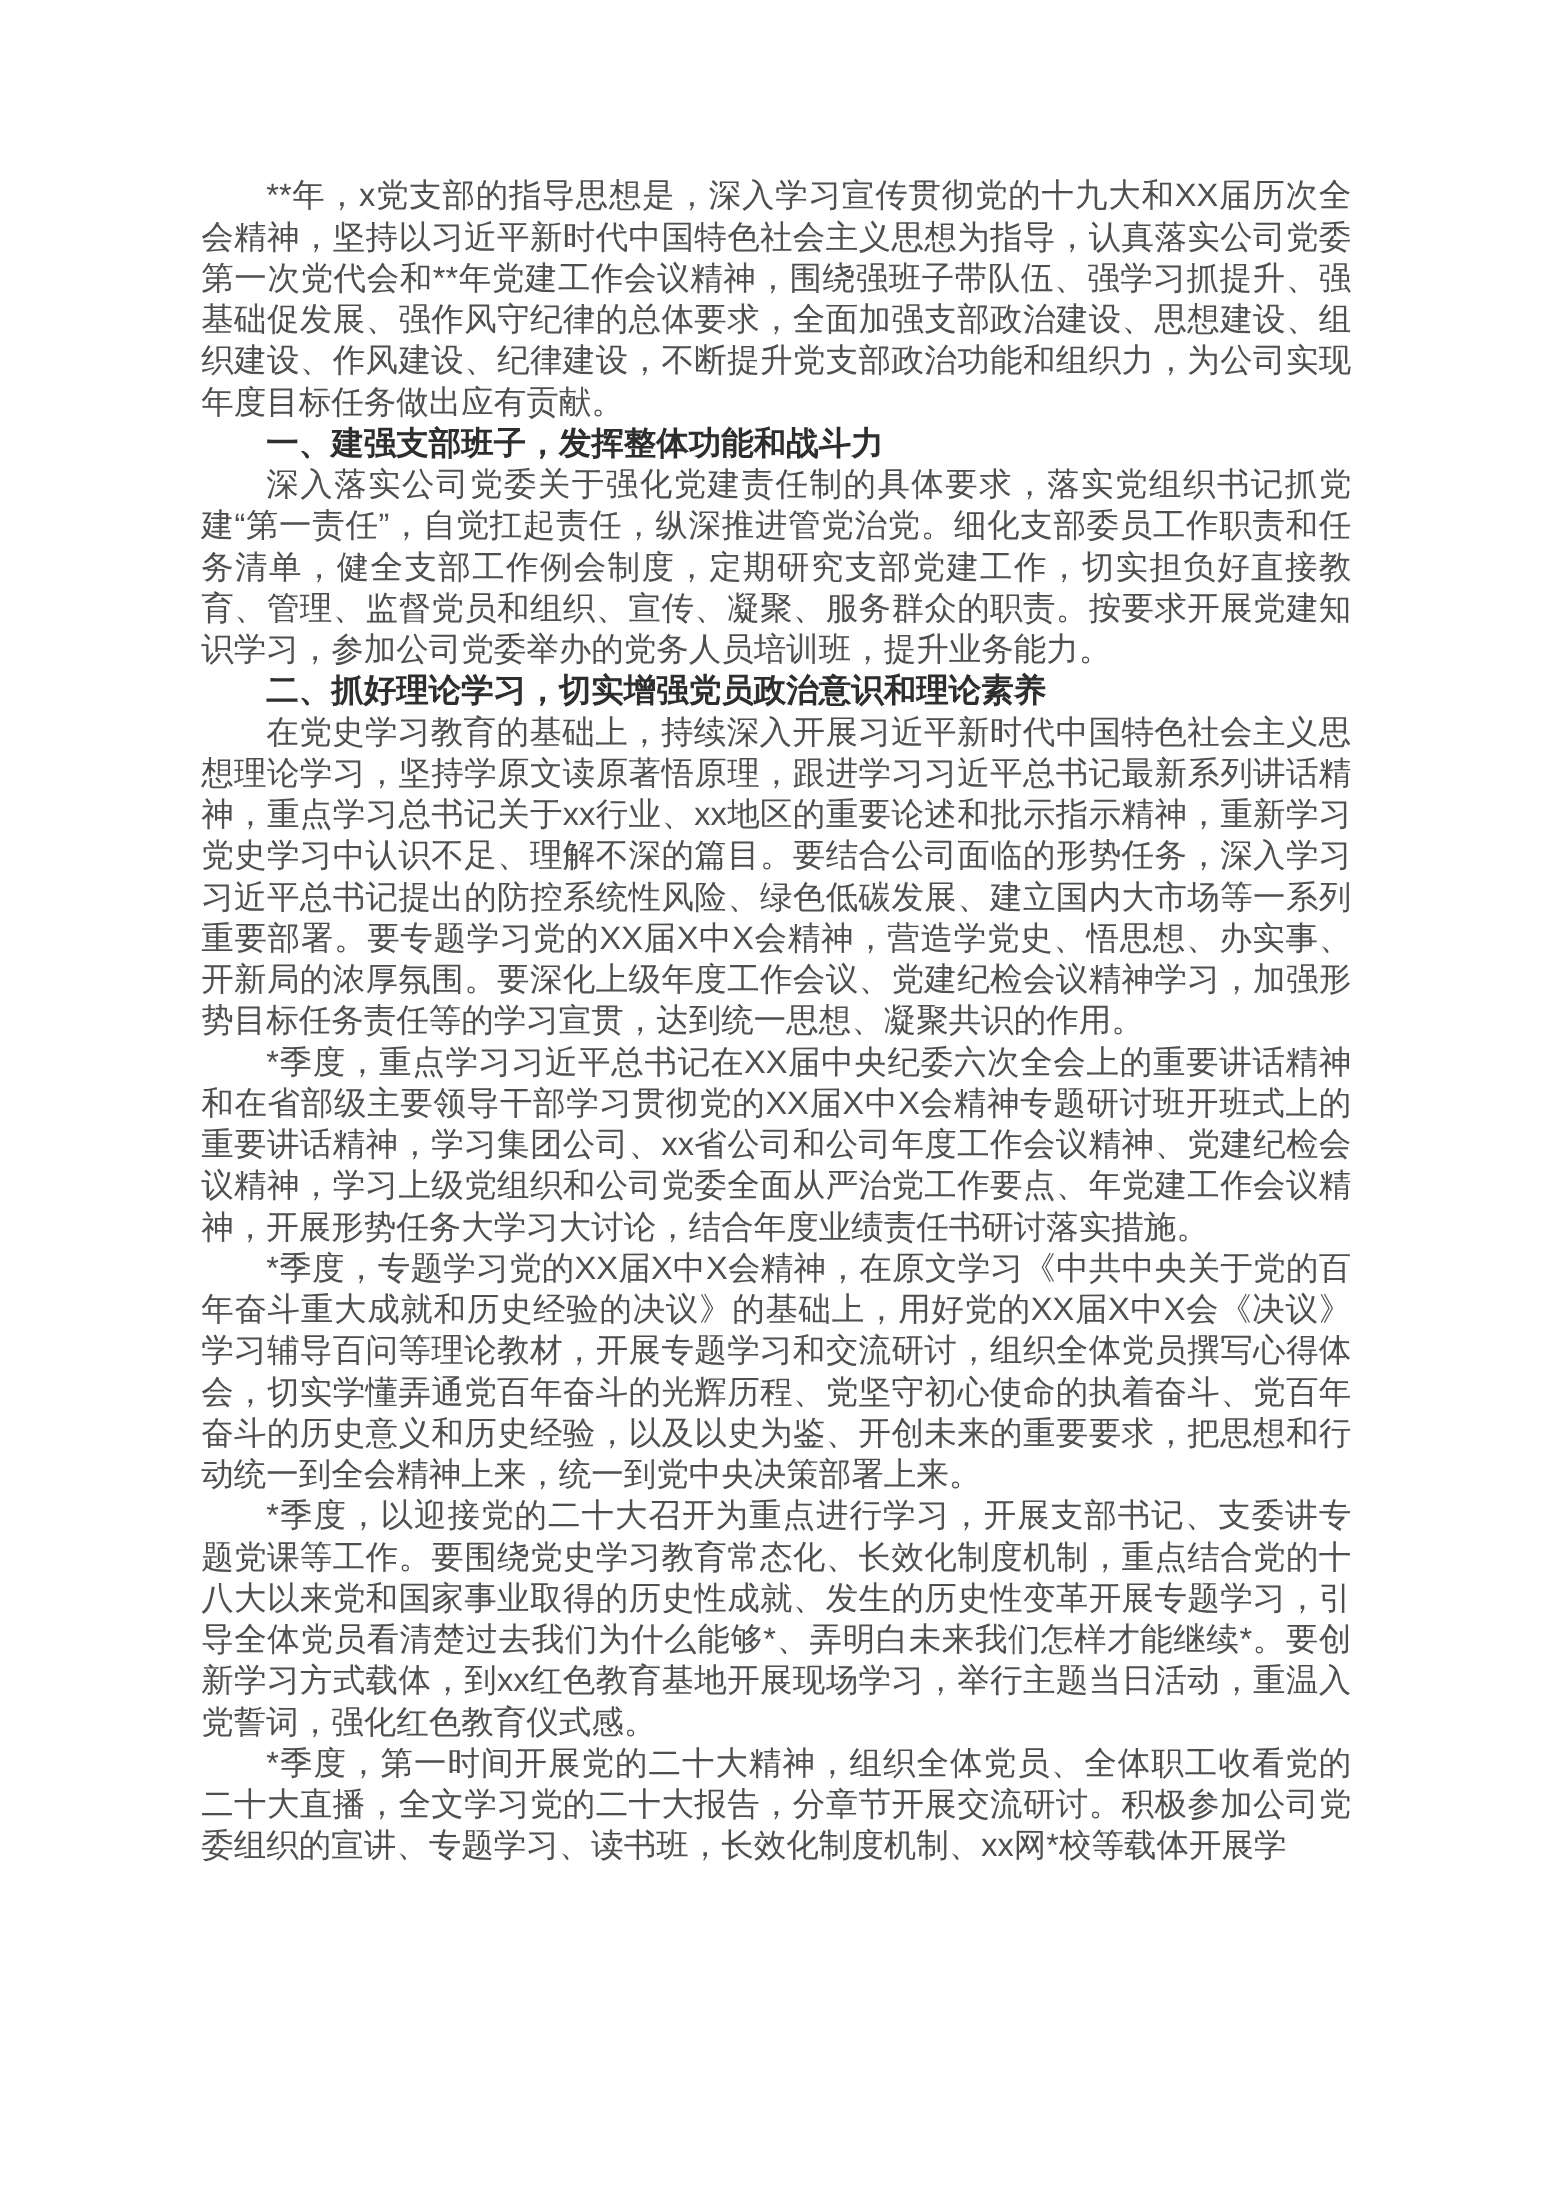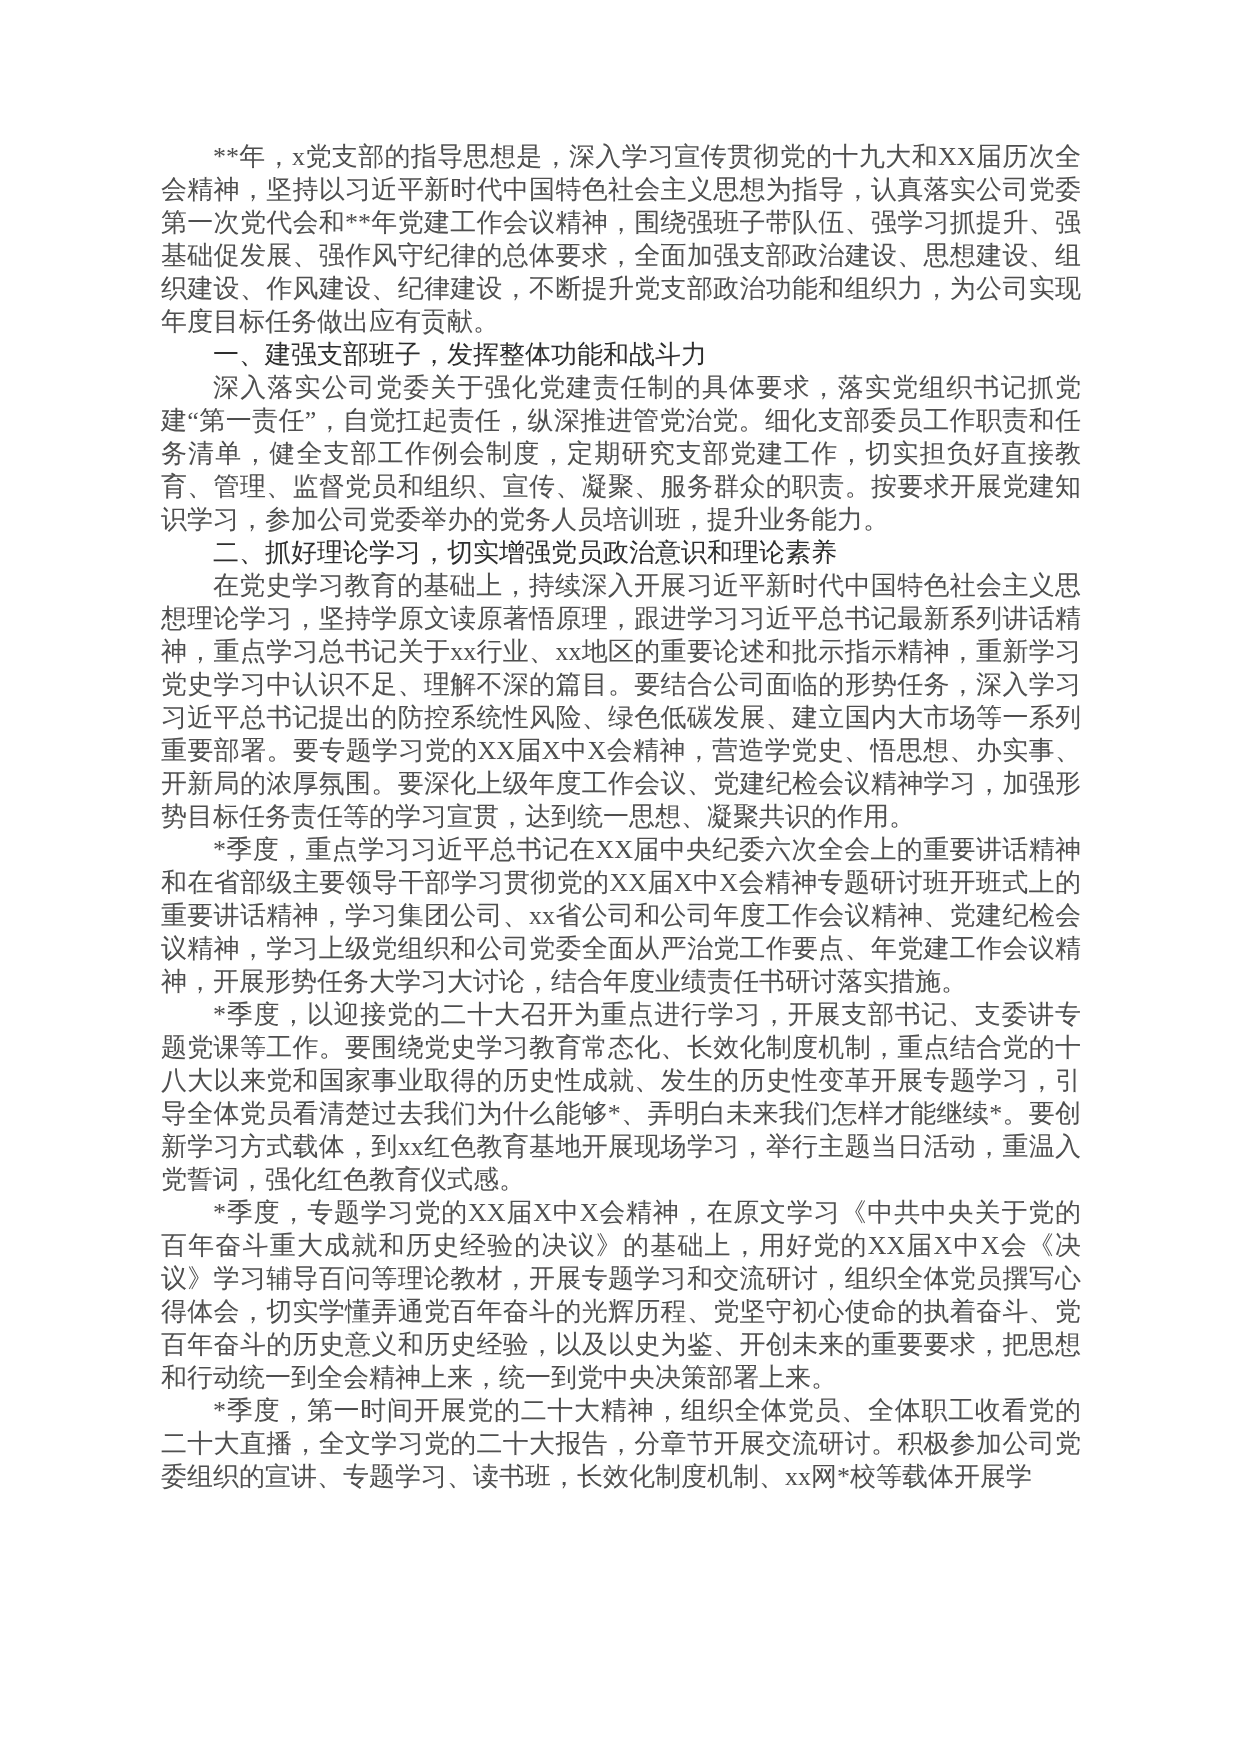"**年，x党支部的指导思想是，深入学习宣传贯彻党的十九大和XX届历次全会精神，坚" .para.body { font-family: Liberation Serif, serif -> Liberation Sans, sans-serif }
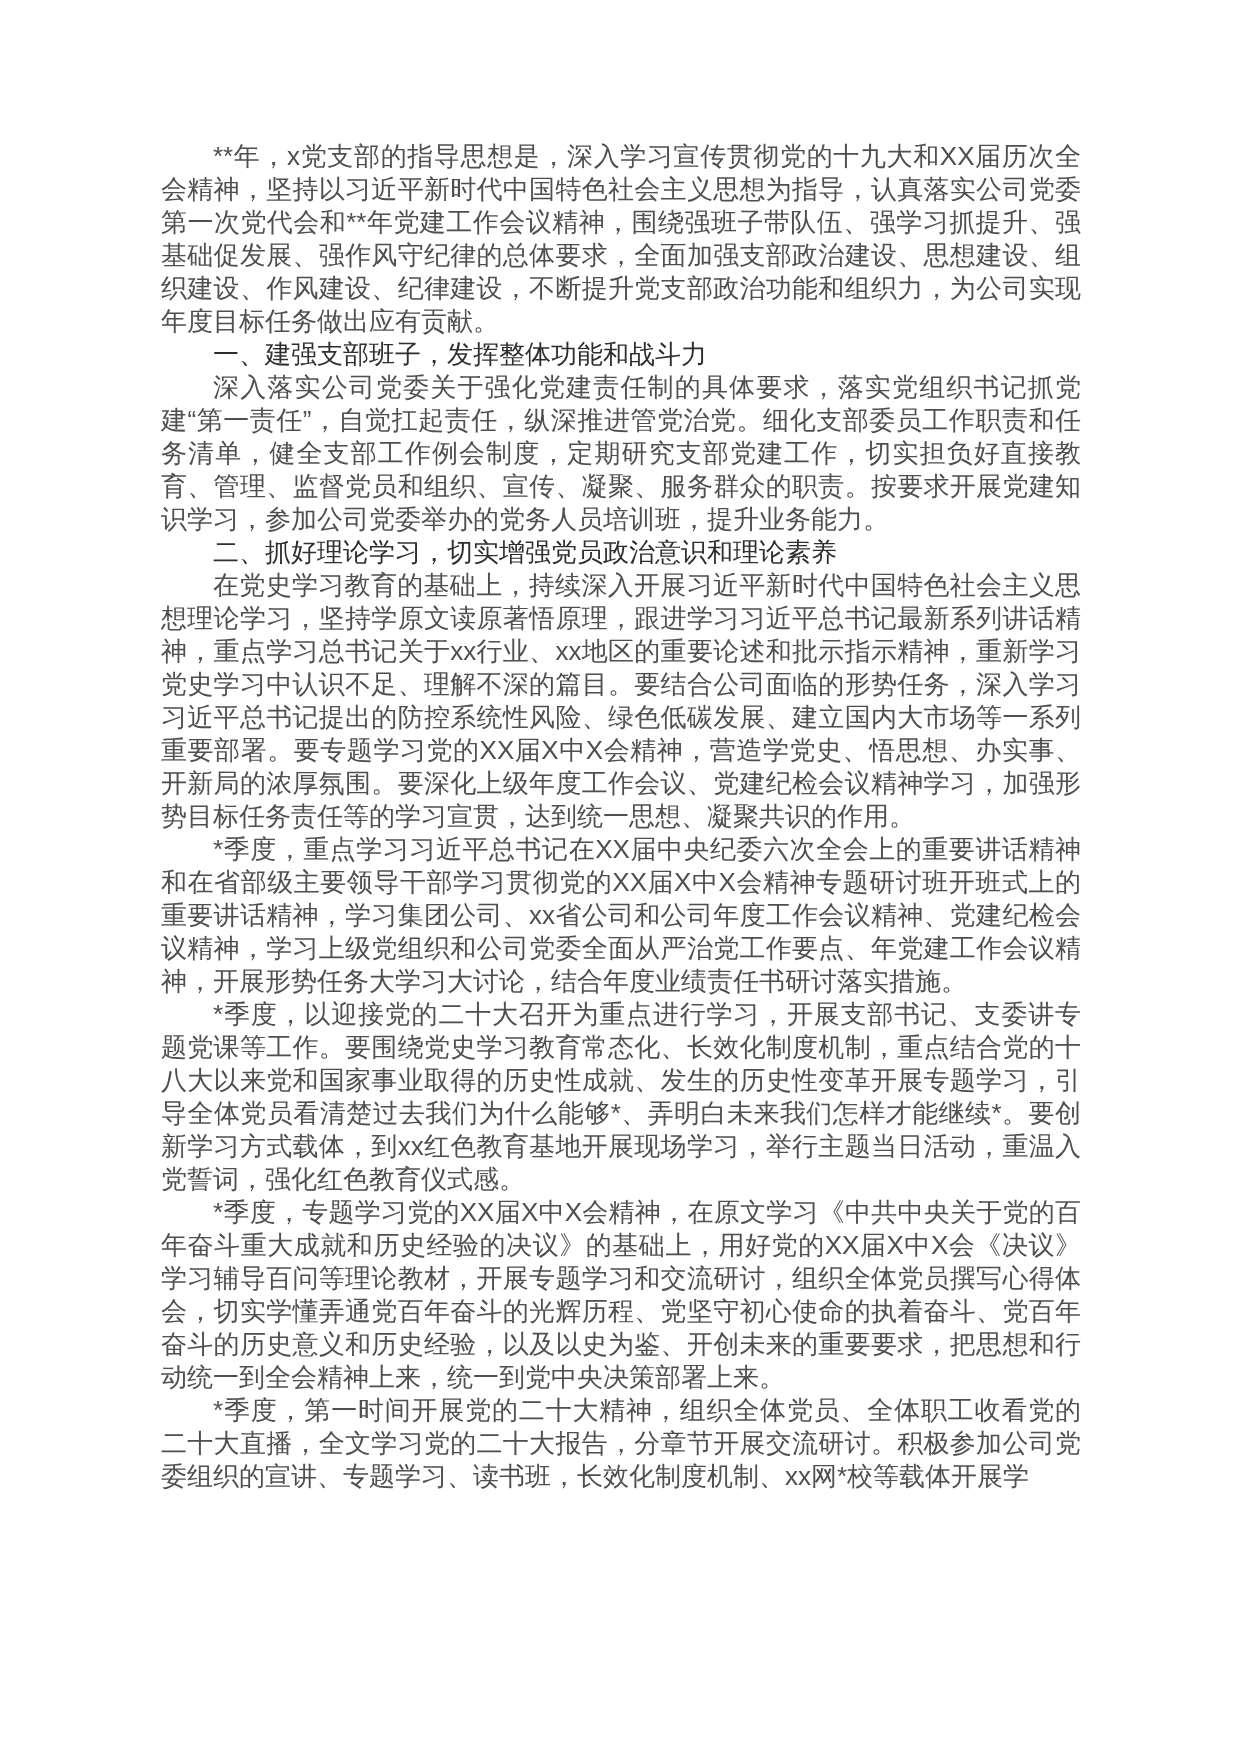"一、建强支部班子，发挥整体功能和战斗力" .para.heading { font-weight: 400 -> 700 }
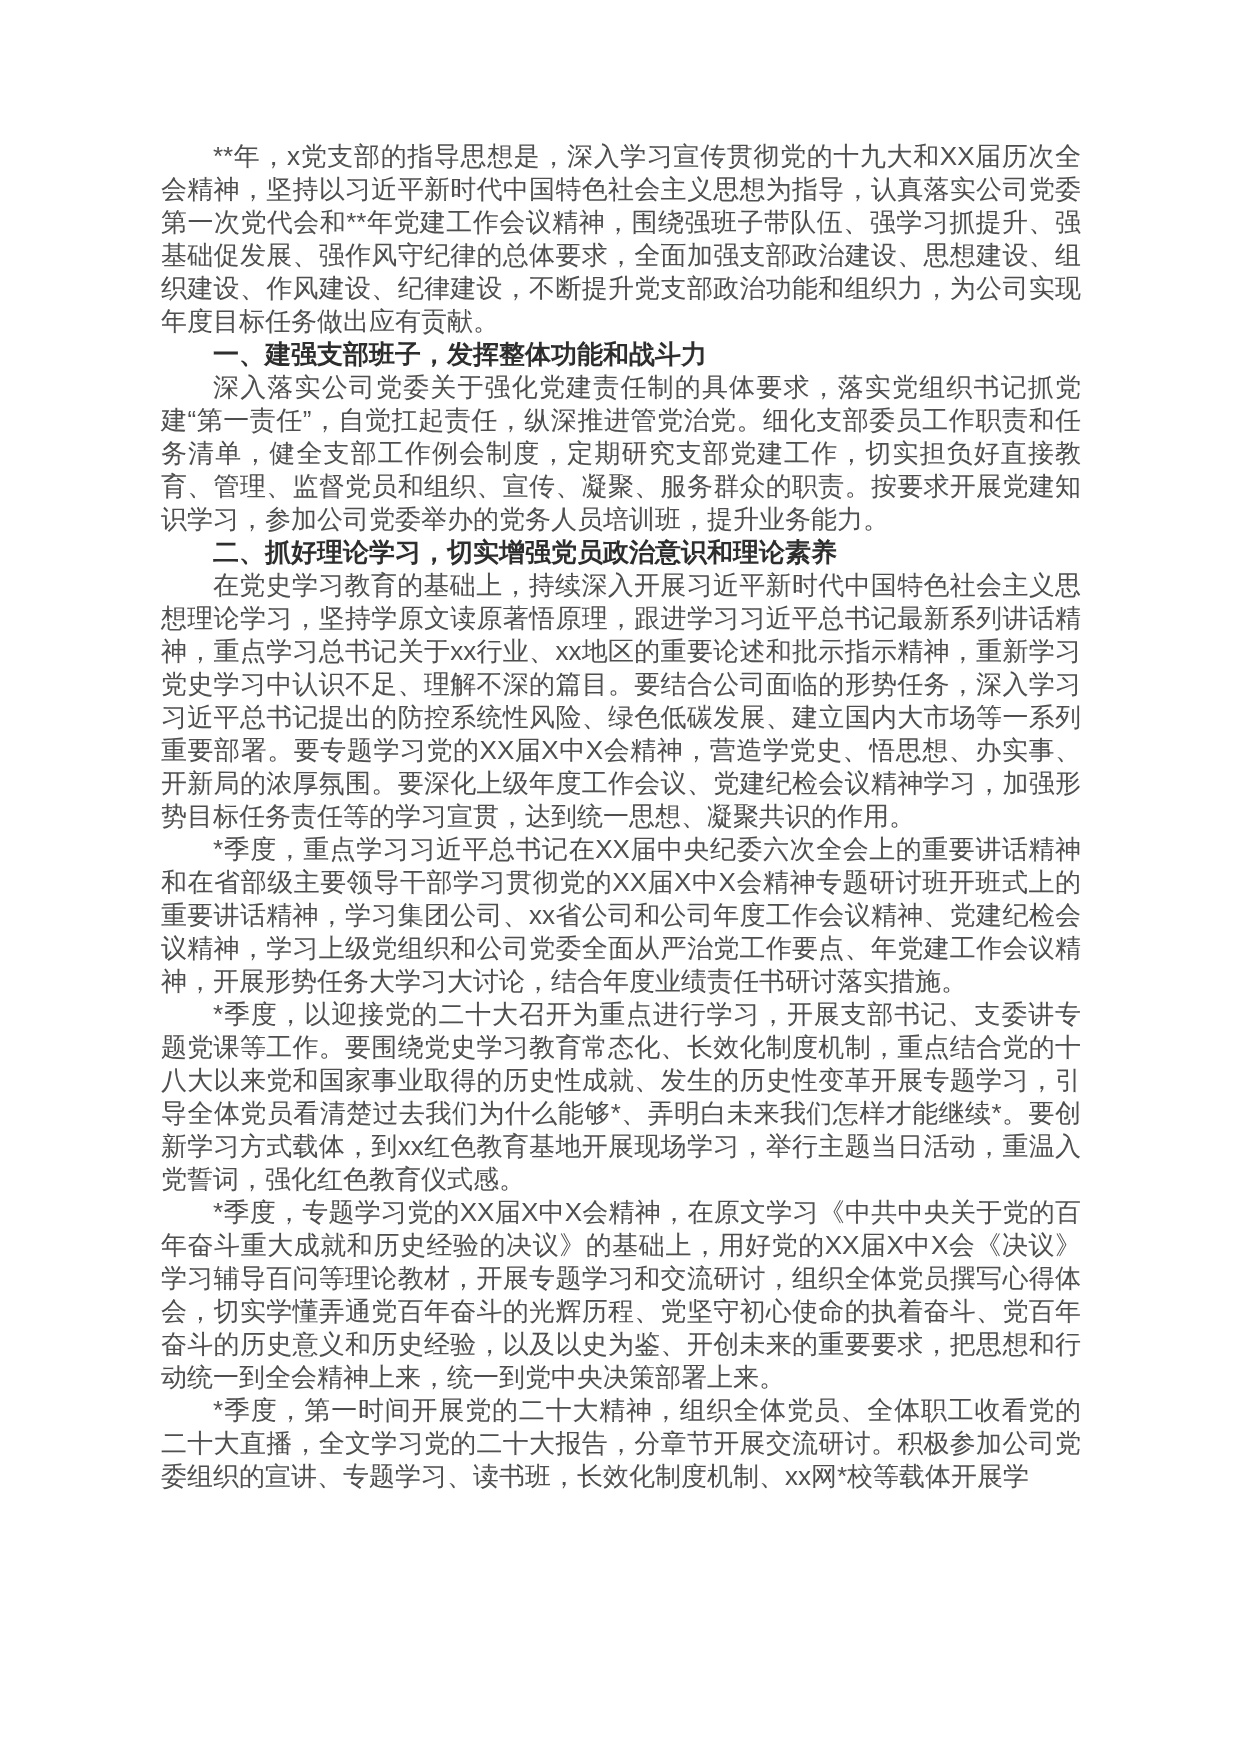"*季度，以迎接党的二十大召开为重点进行学习，开展支部书记、支委讲专题党课等工作。" p.para { order: before "*季度，专题学习党的XX届X中X会精神，在原文学习《中共中央关于党的百年奋斗重大" -> after "*季度，专题学习党的XX届X中X会精神，在原文学习《中共中央关于党的百年奋斗重大" }
